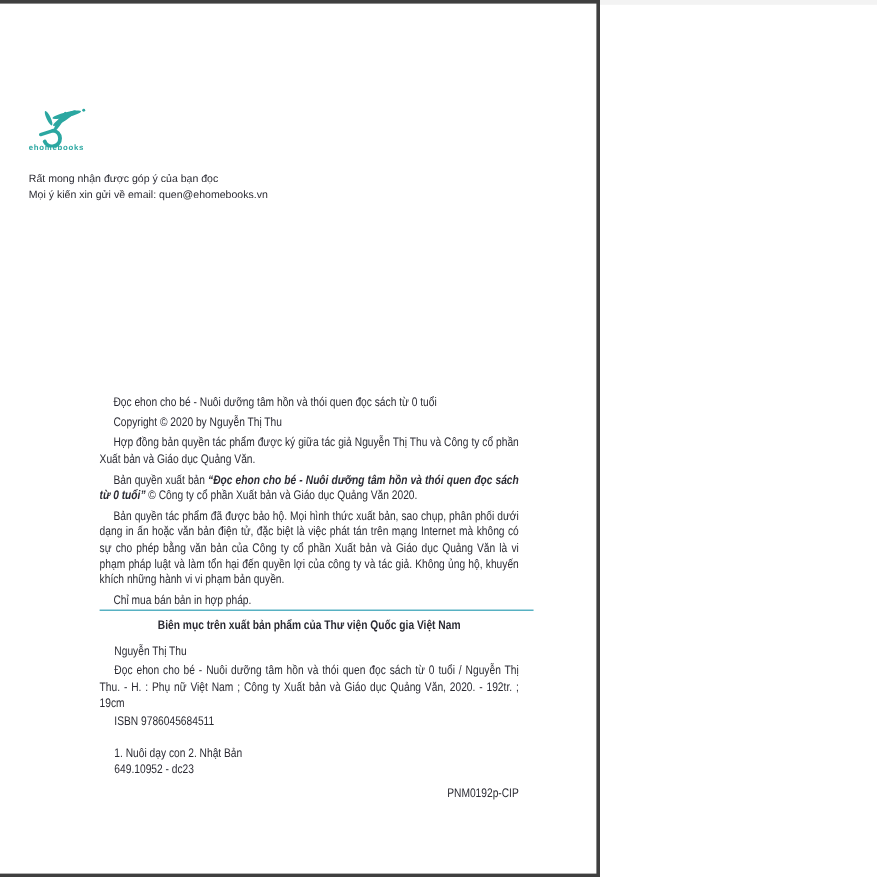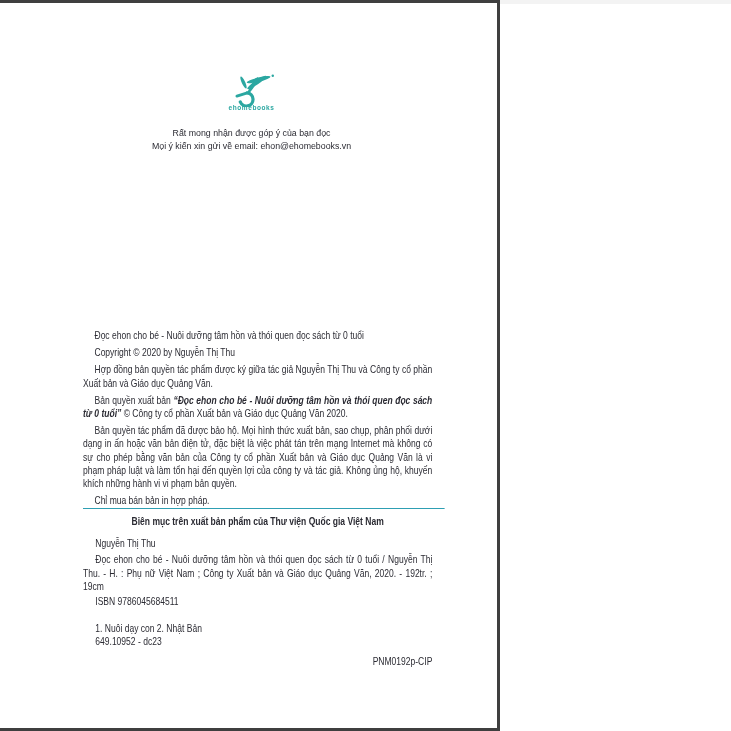"Rất mong nhận được góp" .brand { padding-left: 6px -> 24px; text-align: center -> left; top: 70px -> 86px }
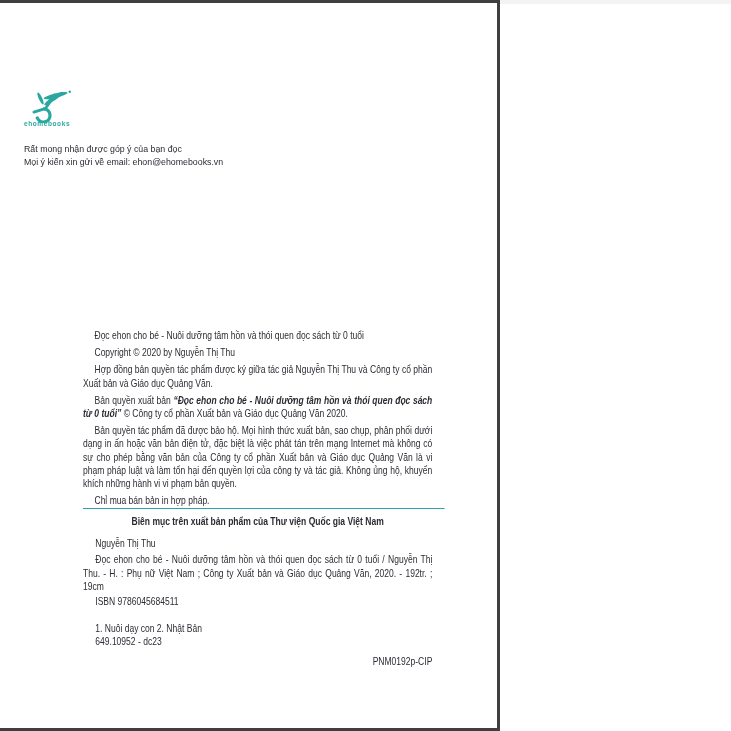"Mọi ý kiến xin gửi" div { text: ehon@ehomebooks.vn -> quen@ehomebooks.vn }
